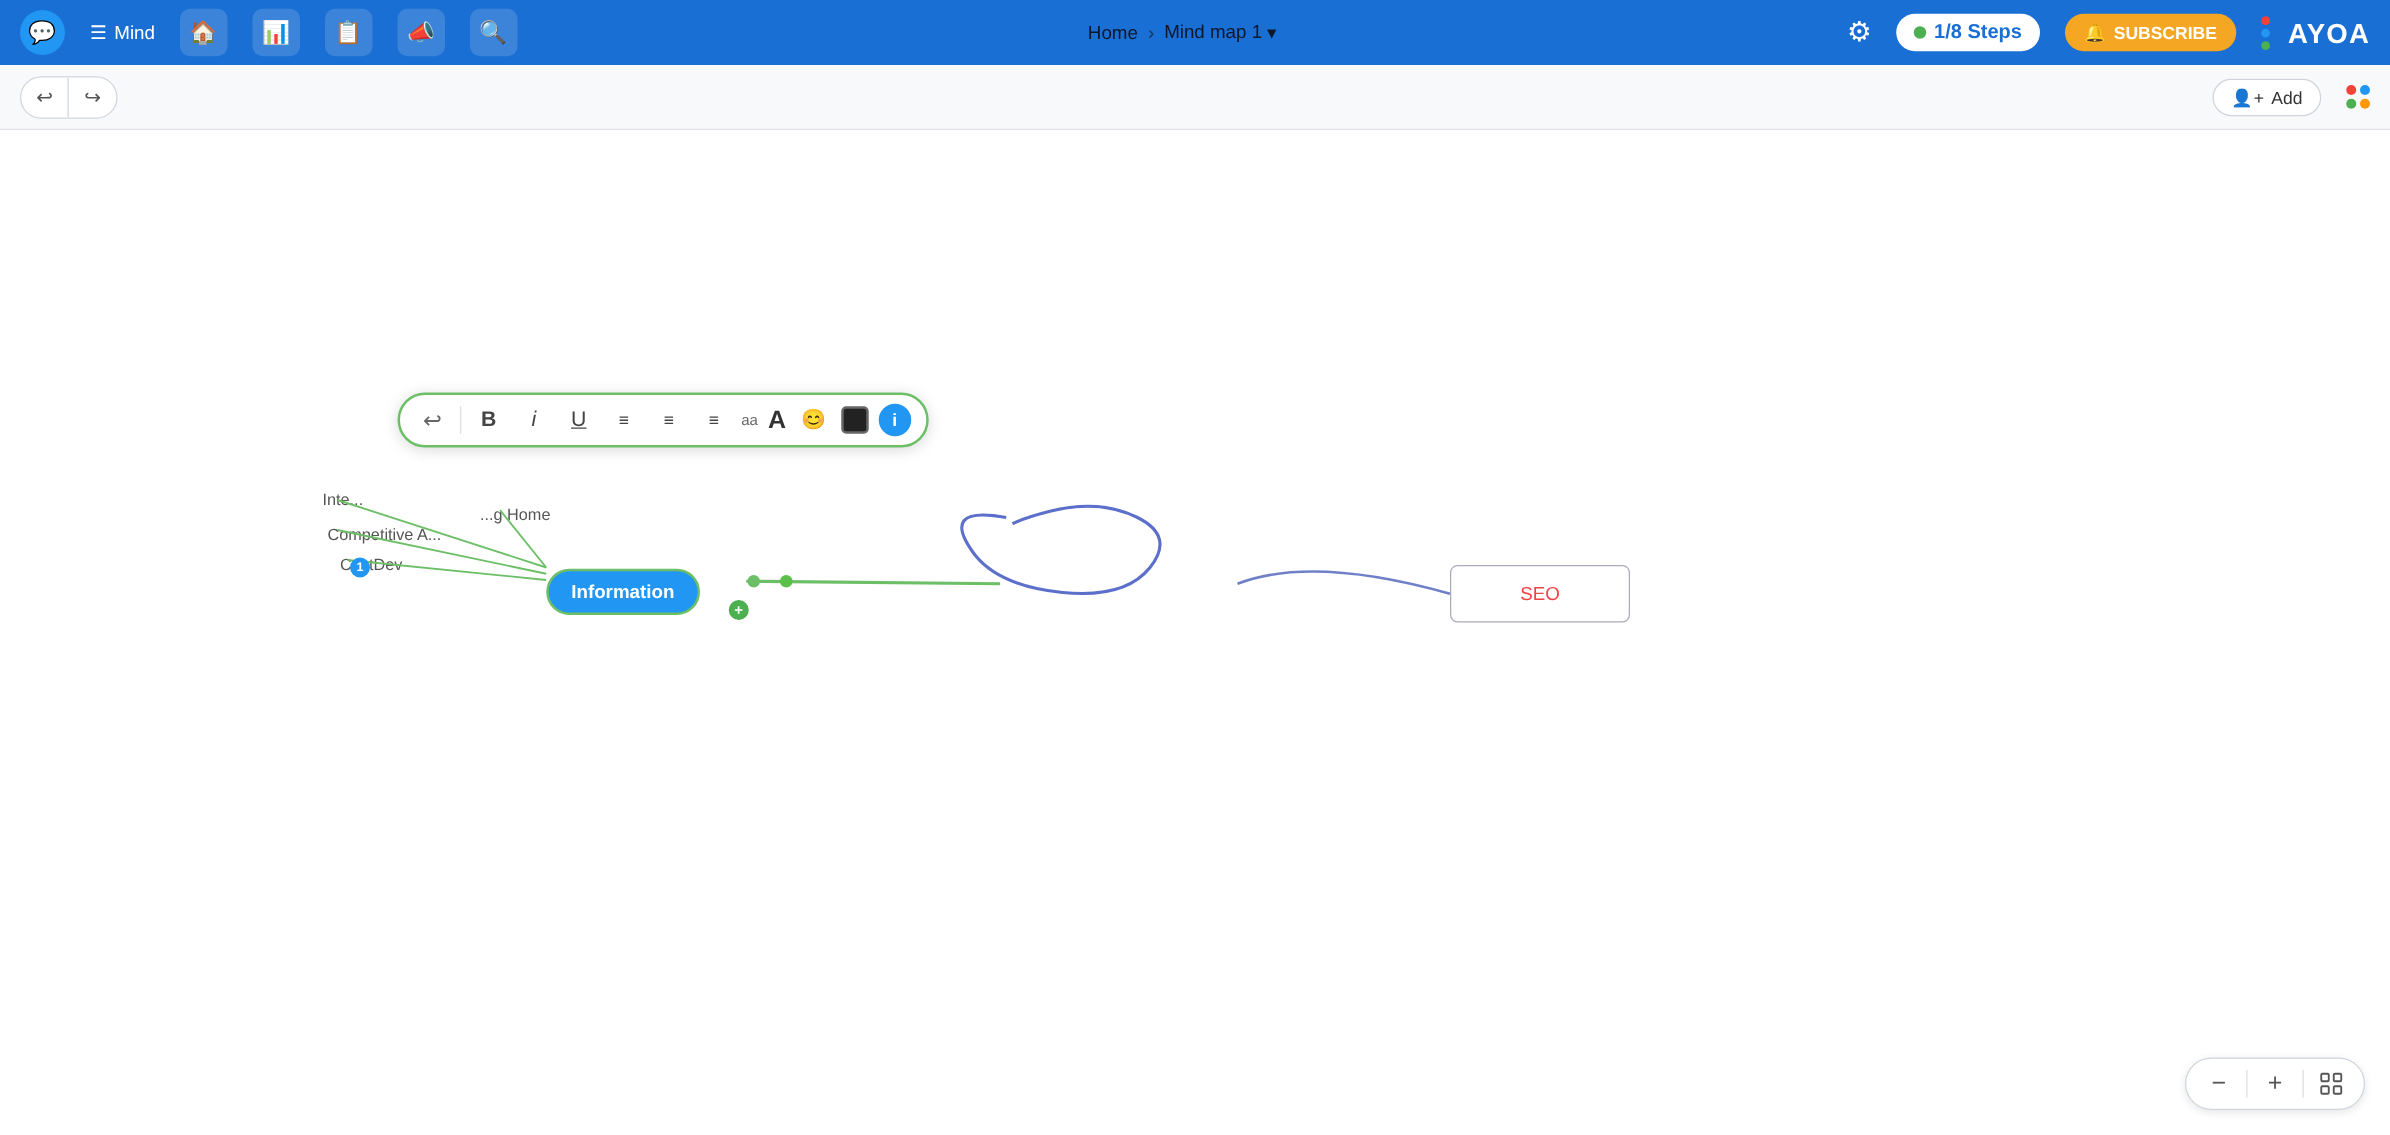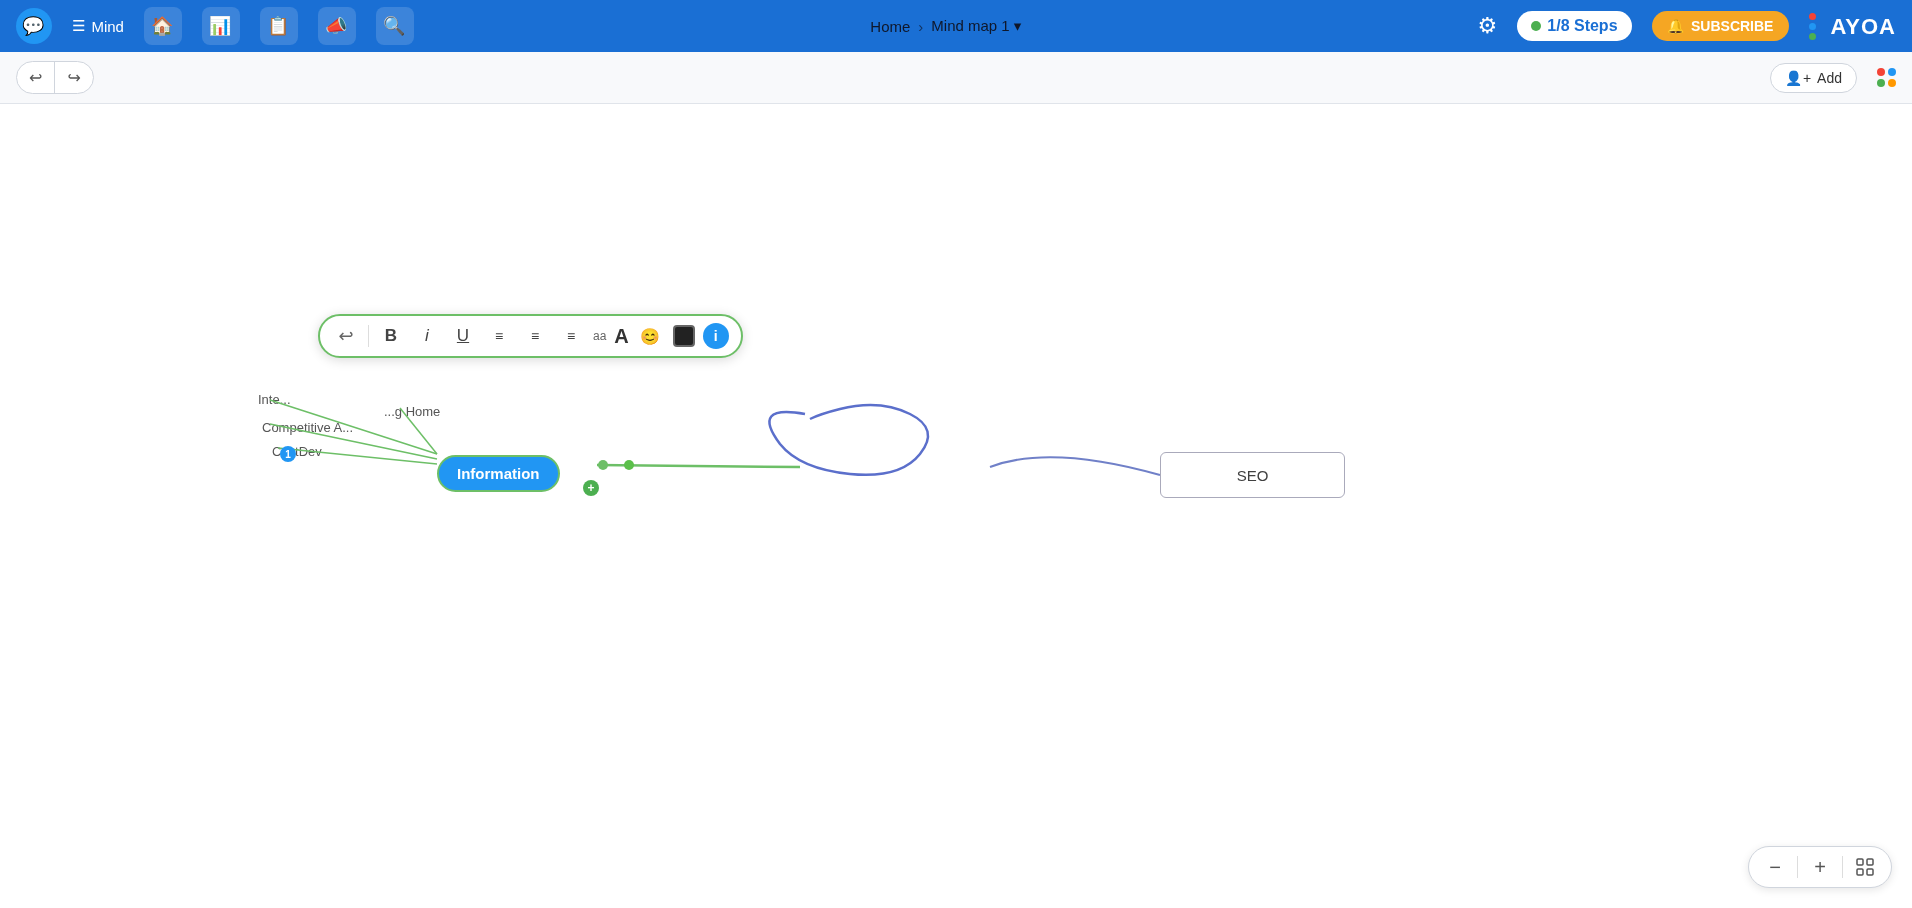"SEO" .node-seo { color: #404040 -> #ef4444; width: 185px -> 144px }
